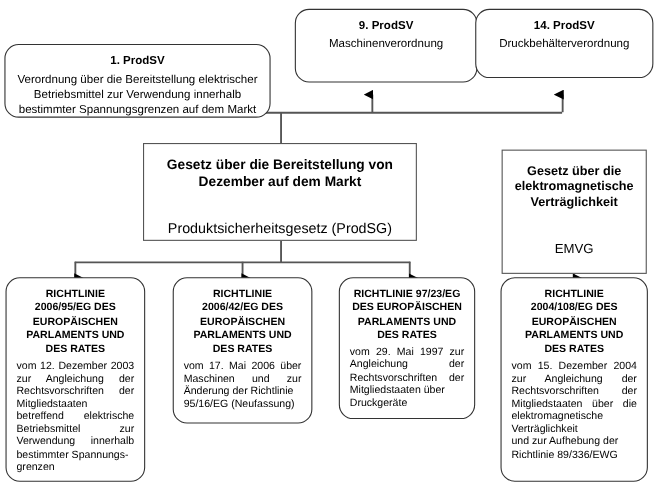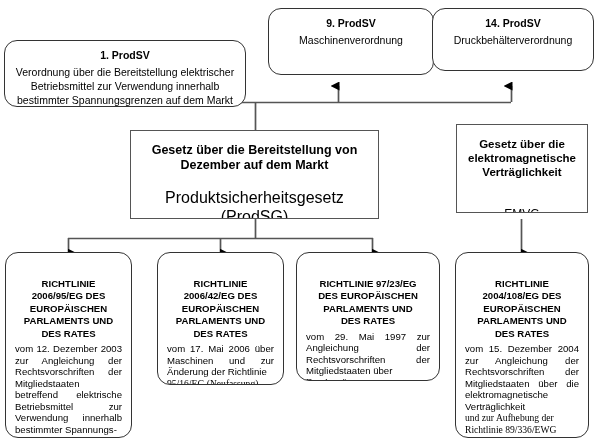"Gesetz über die" #node-emvg { height: 89px -> 113px; top: 124px -> 136px }
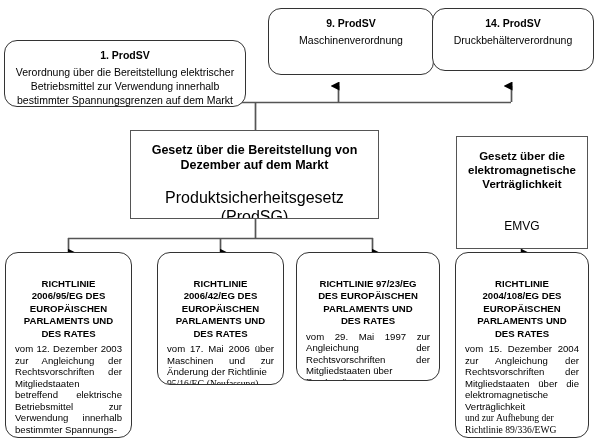"Produktsicherheitsgesetz (ProdSG)" .law .subtitle { font-size: 16px -> 13px; margin-top: 14px -> 26px }
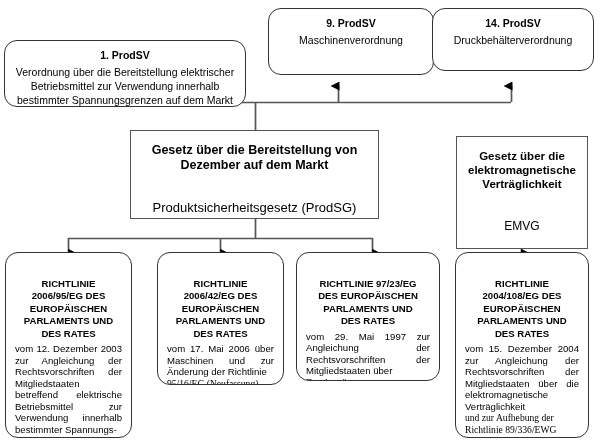"RICHTLINIE" .directive { padding: 25px 9px 7px 9px -> 9px 9px 7px 9px }
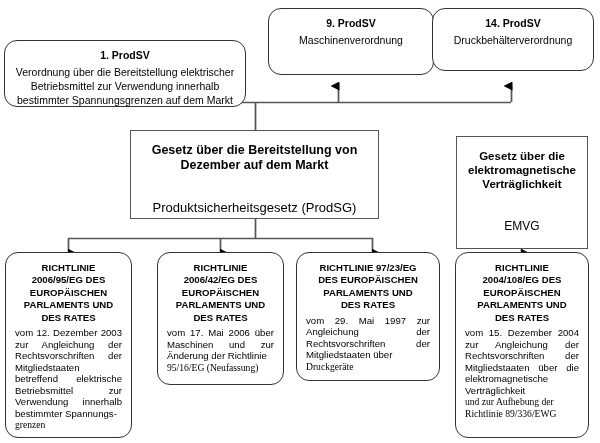"RICHTLINIE 97/23/EG" #node-dir-97-23 { left: 296px -> 308px; width: 144px -> 124px }
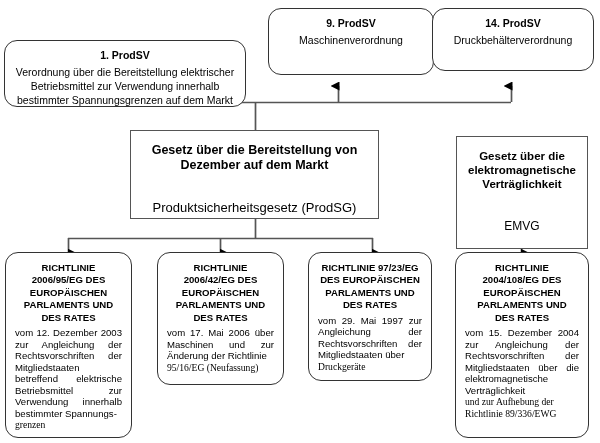"95/16/EG (Neufassung)" .body-just > .lastline { font-family: Liberation Serif, serif -> none }
